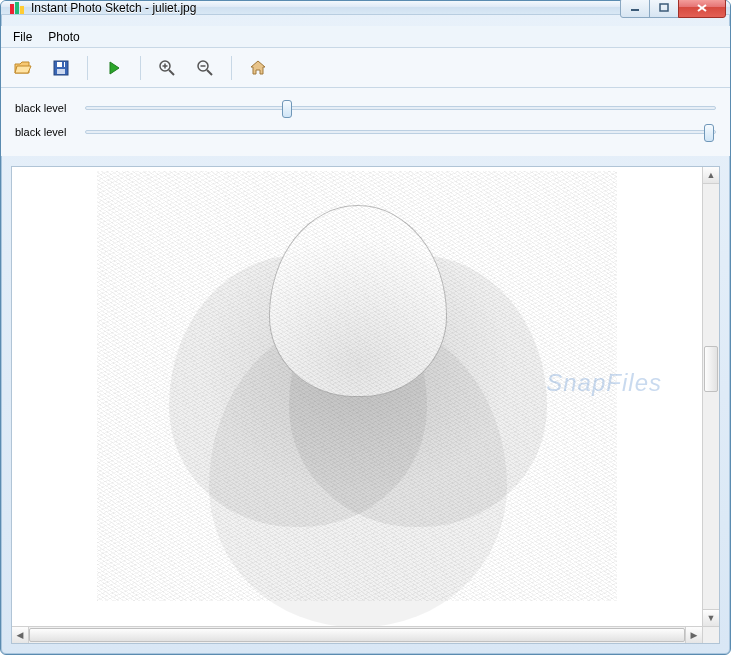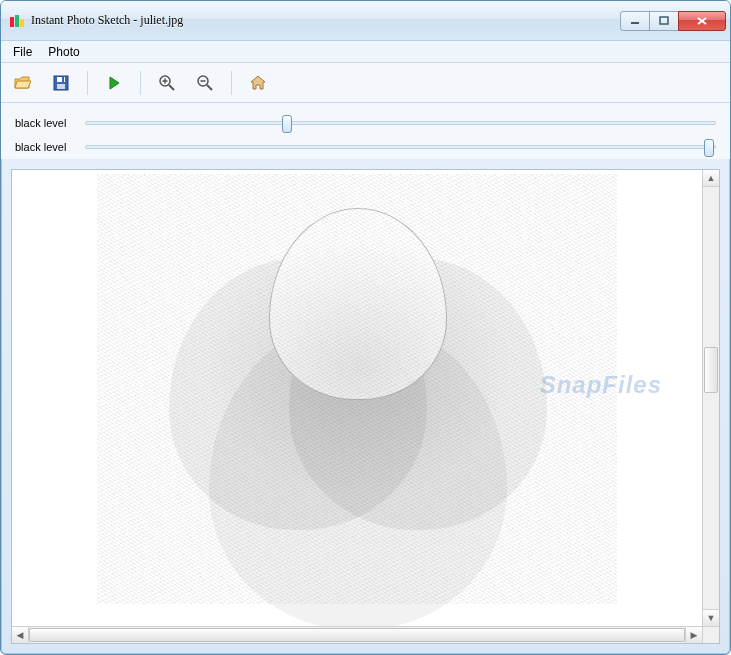"Instant Photo Sketch - juliet.jpg" .titlebar { font-family: Liberation Serif, serif -> none; height: 40px -> 14px }
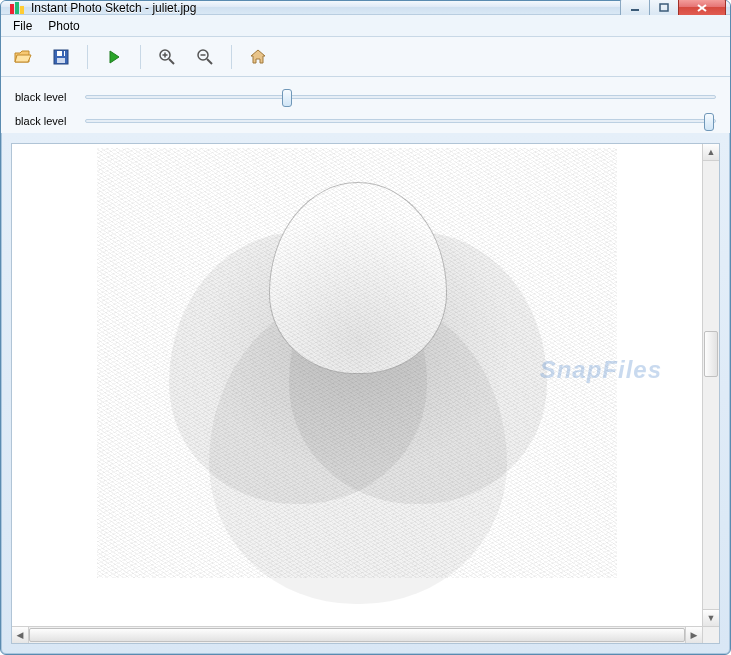"File" .menubar { margin-top: none -> 11px }
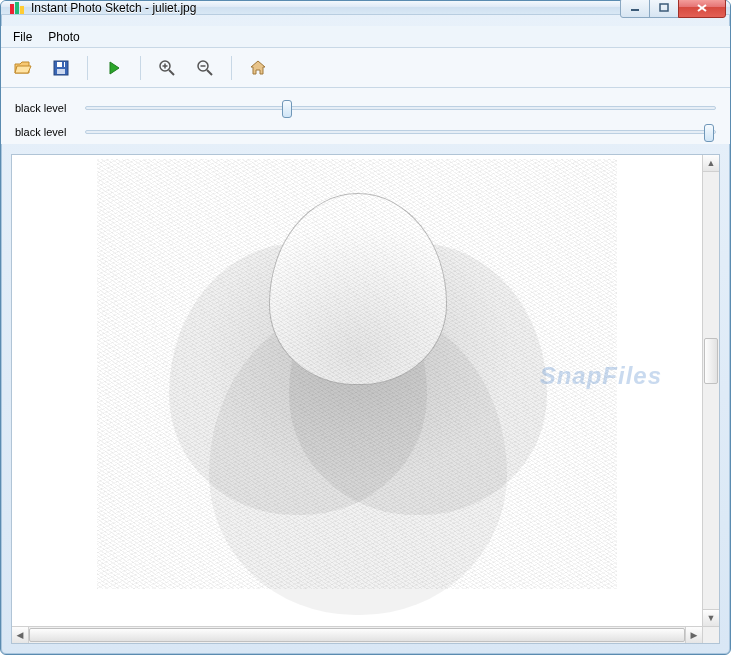"black level" .sliders { padding: 8px 14px 0 14px -> 8px 14px 12px 14px }
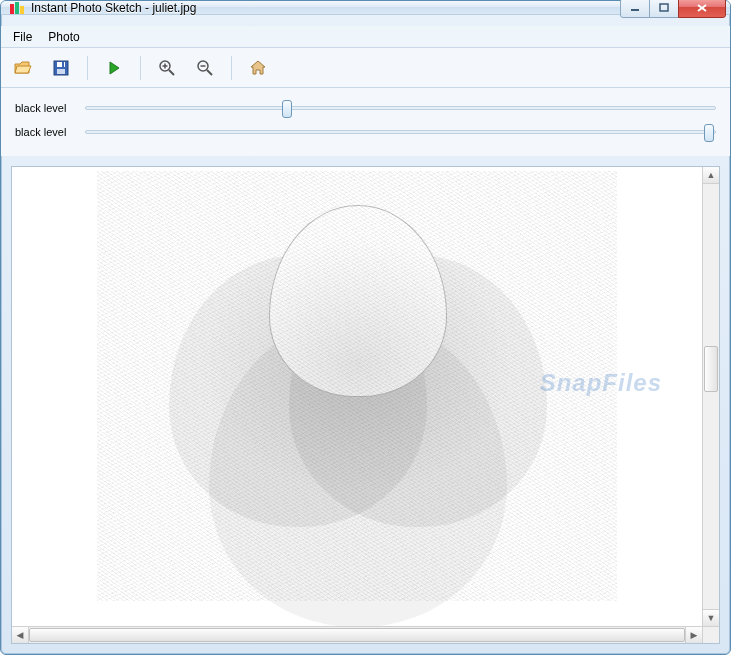"SnapFiles" .watermark { font-weight: bold -> normal }
